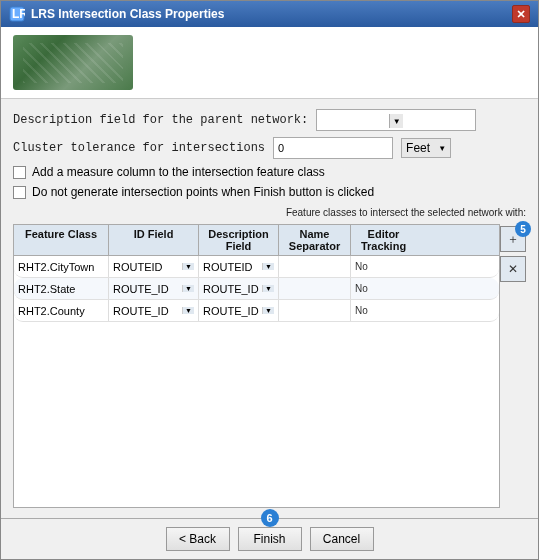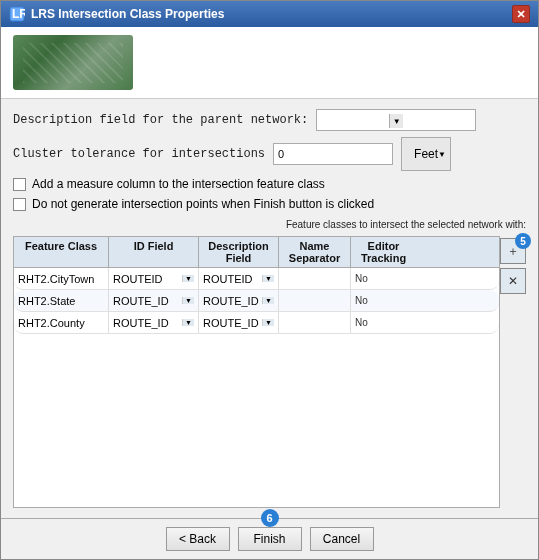"Feet" .units-select { height: 34px -> 20px; padding: 2px 12px -> 2px 4px }
